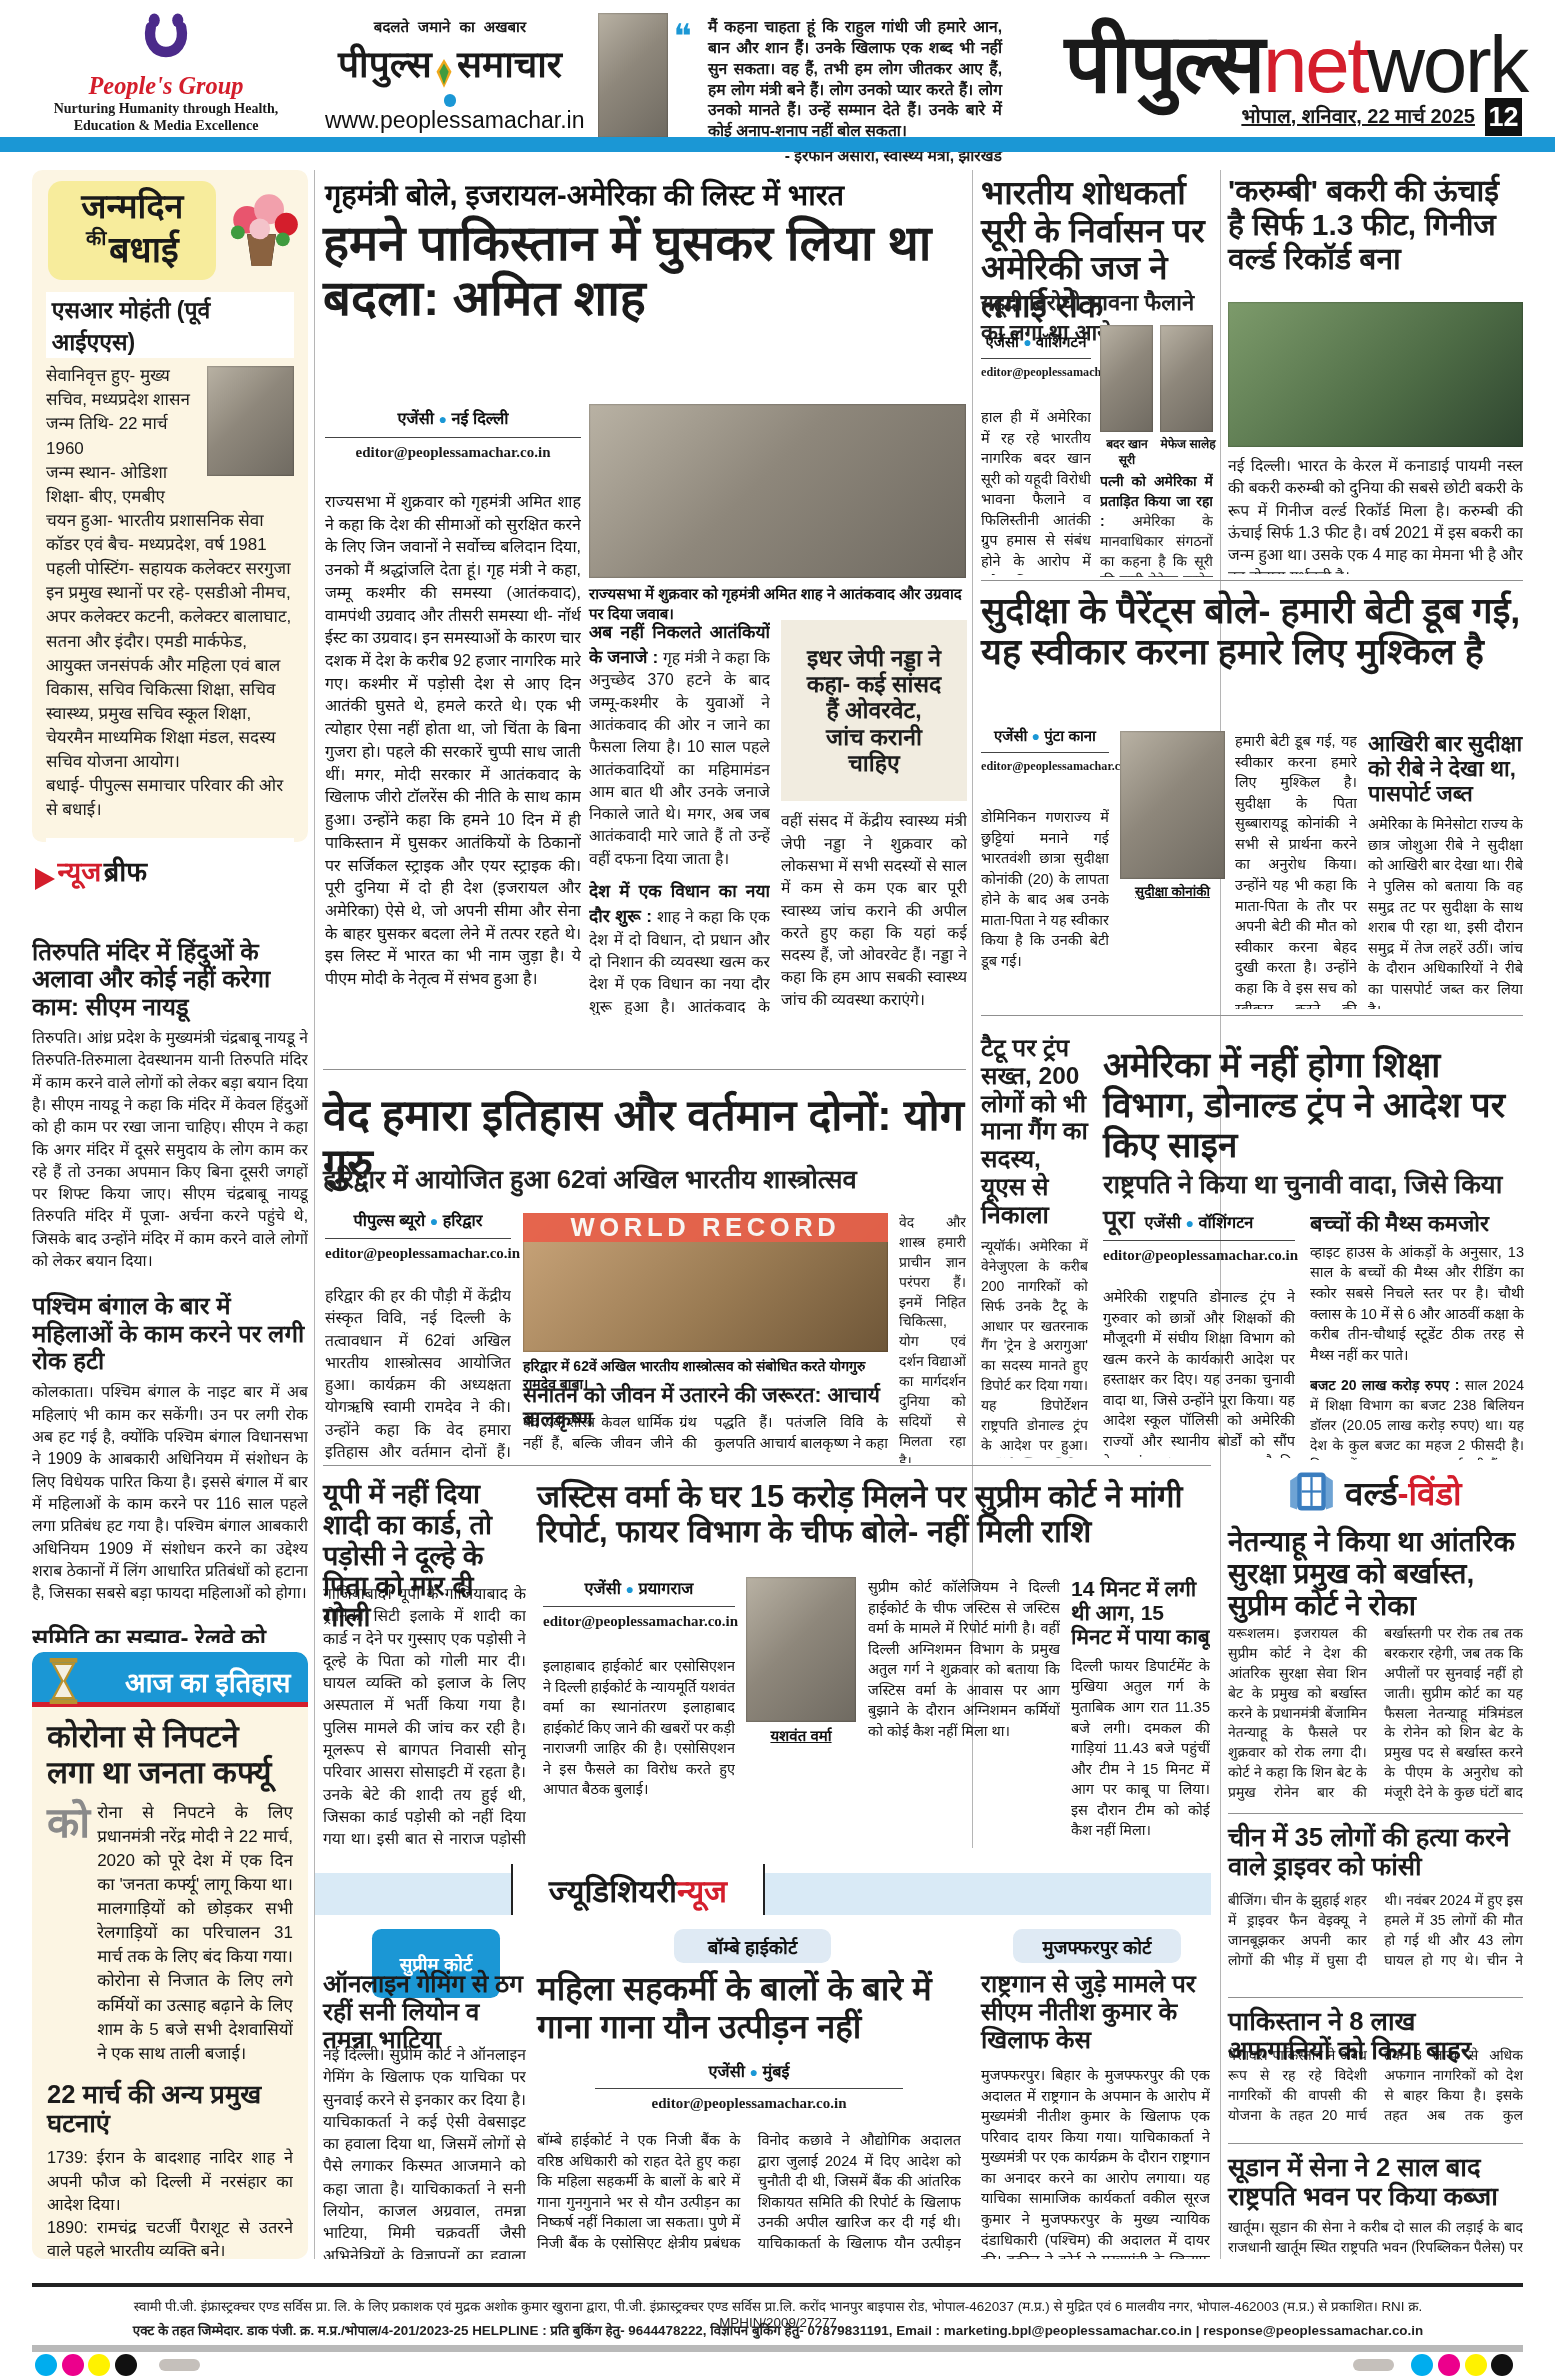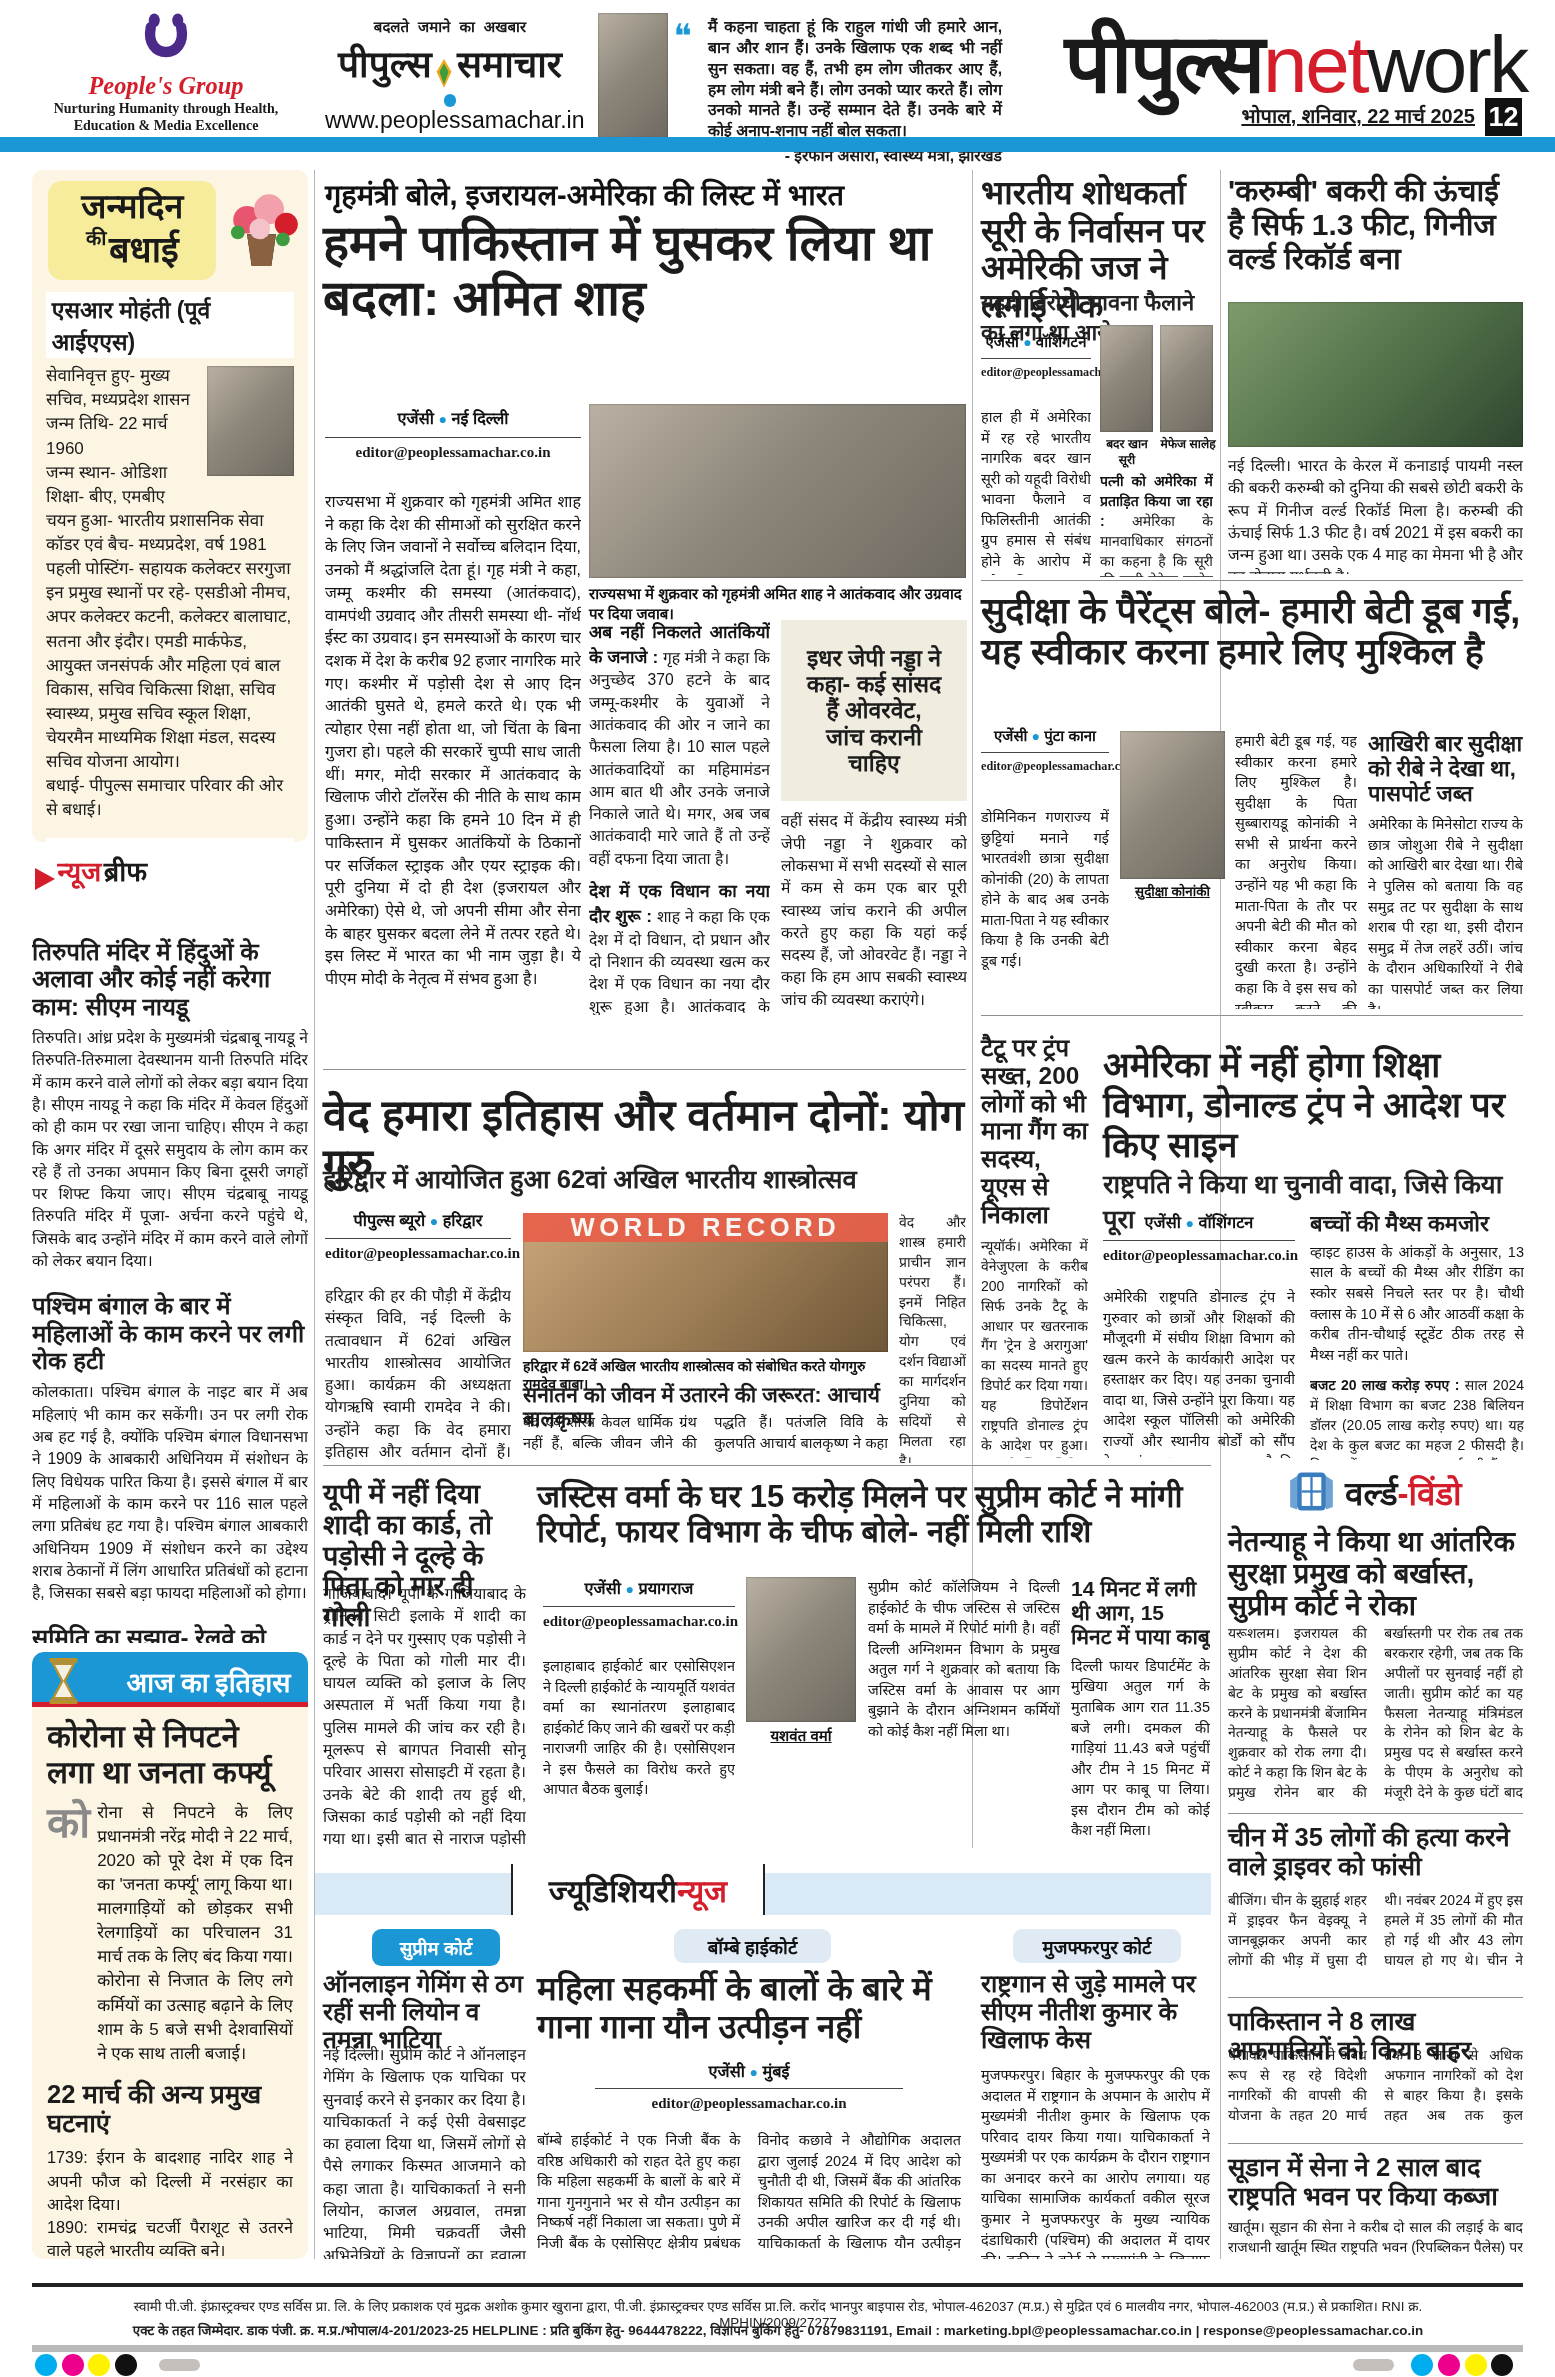"आज का इतिहास" div { font-family: Liberation Serif, serif -> none }
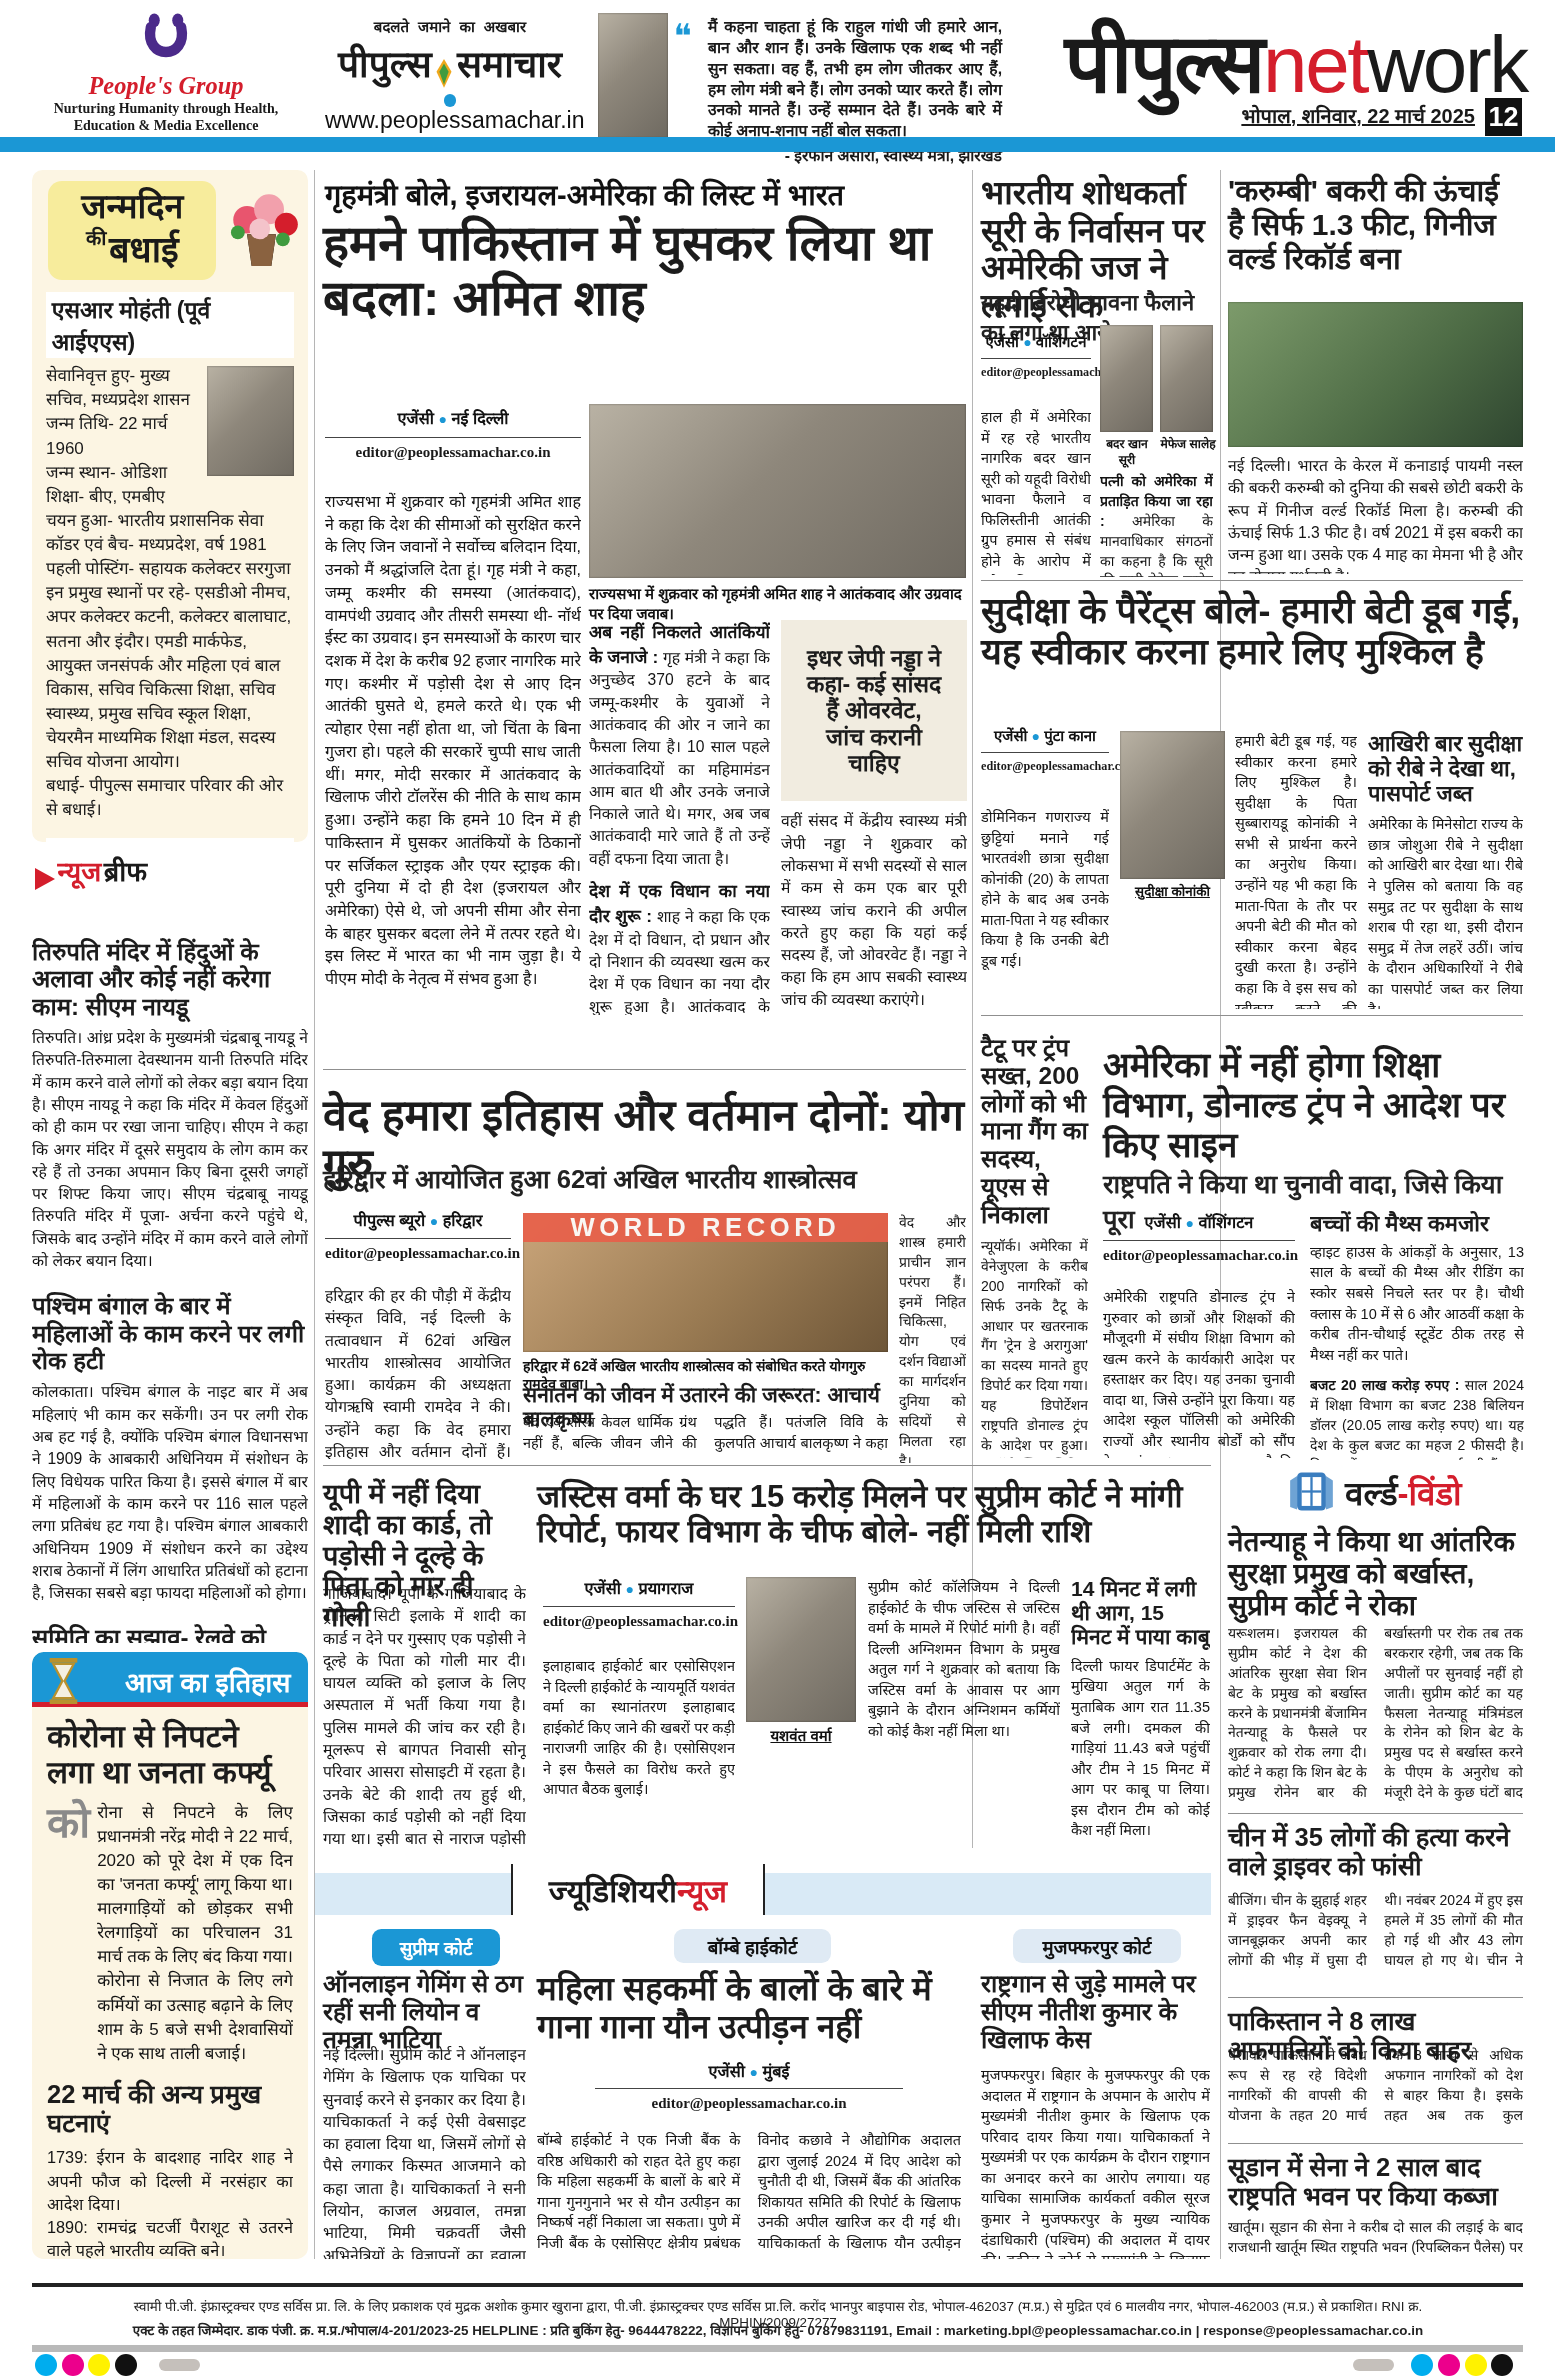"सुप्रीम कोर्ट" div.abs { padding: 6px 0 -> 22px 0 }
